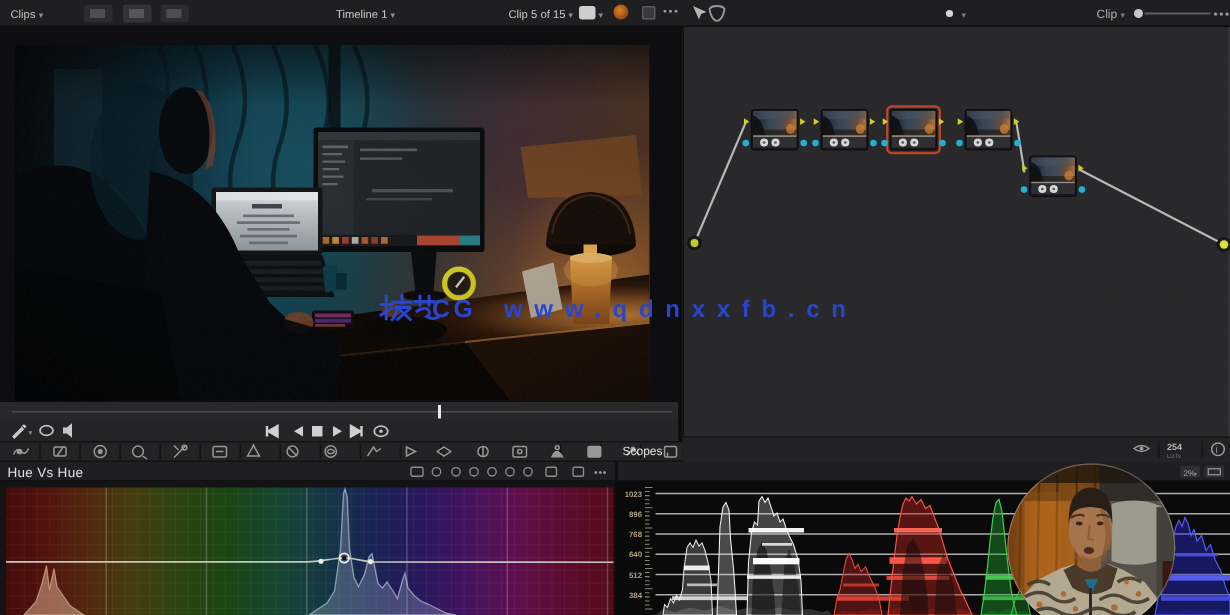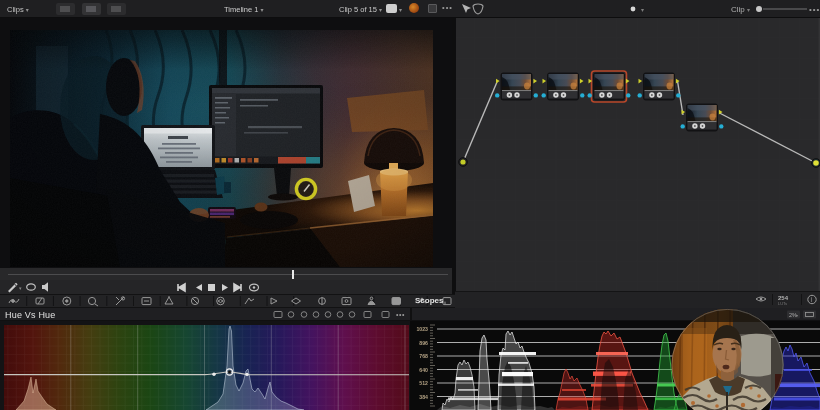"CG" div.abs { html: none -> <div> <svg> <g> <path></path> <path></path> <path></path> </g> <text>CG</text> <text>www.qdnxxfb.cn</text> </svg> </div> }
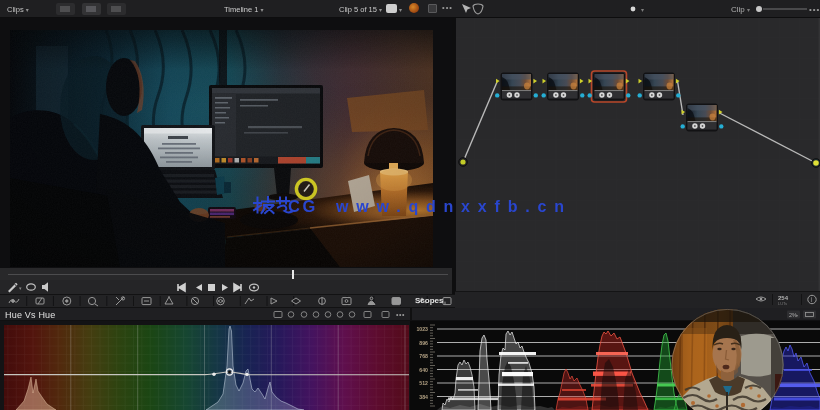"Scopes" div.abs { font-weight: bold -> normal }
